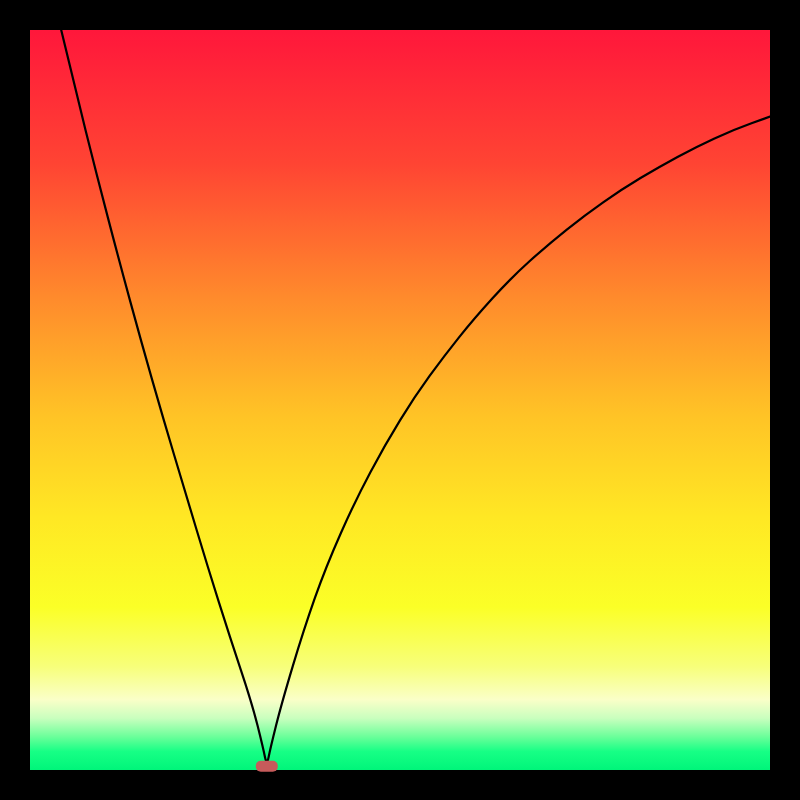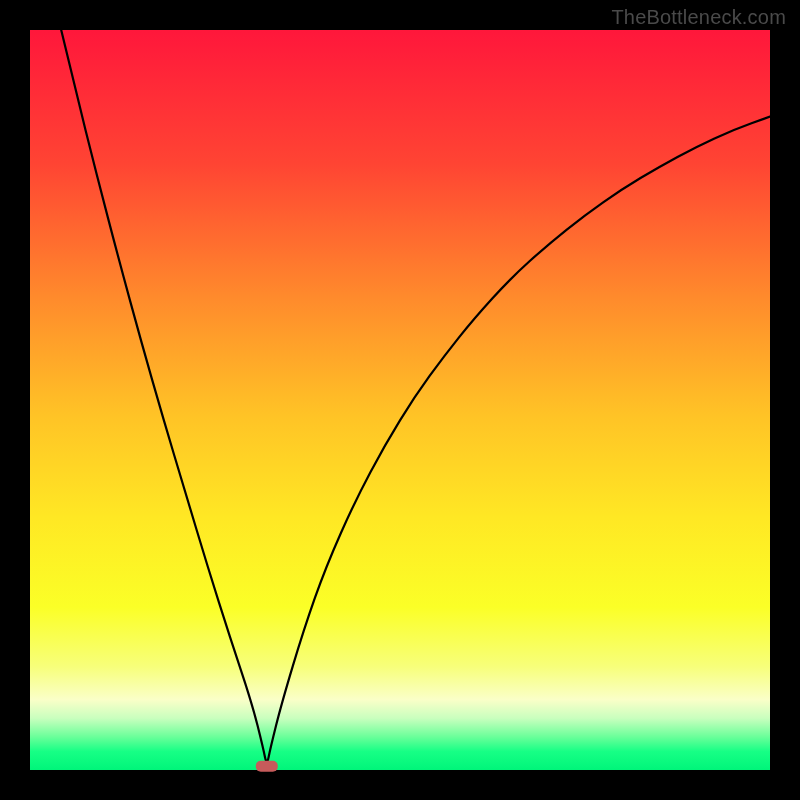"TheBottleneck.com" div { html: <div>TheBottleneck.com</div> -> none }
